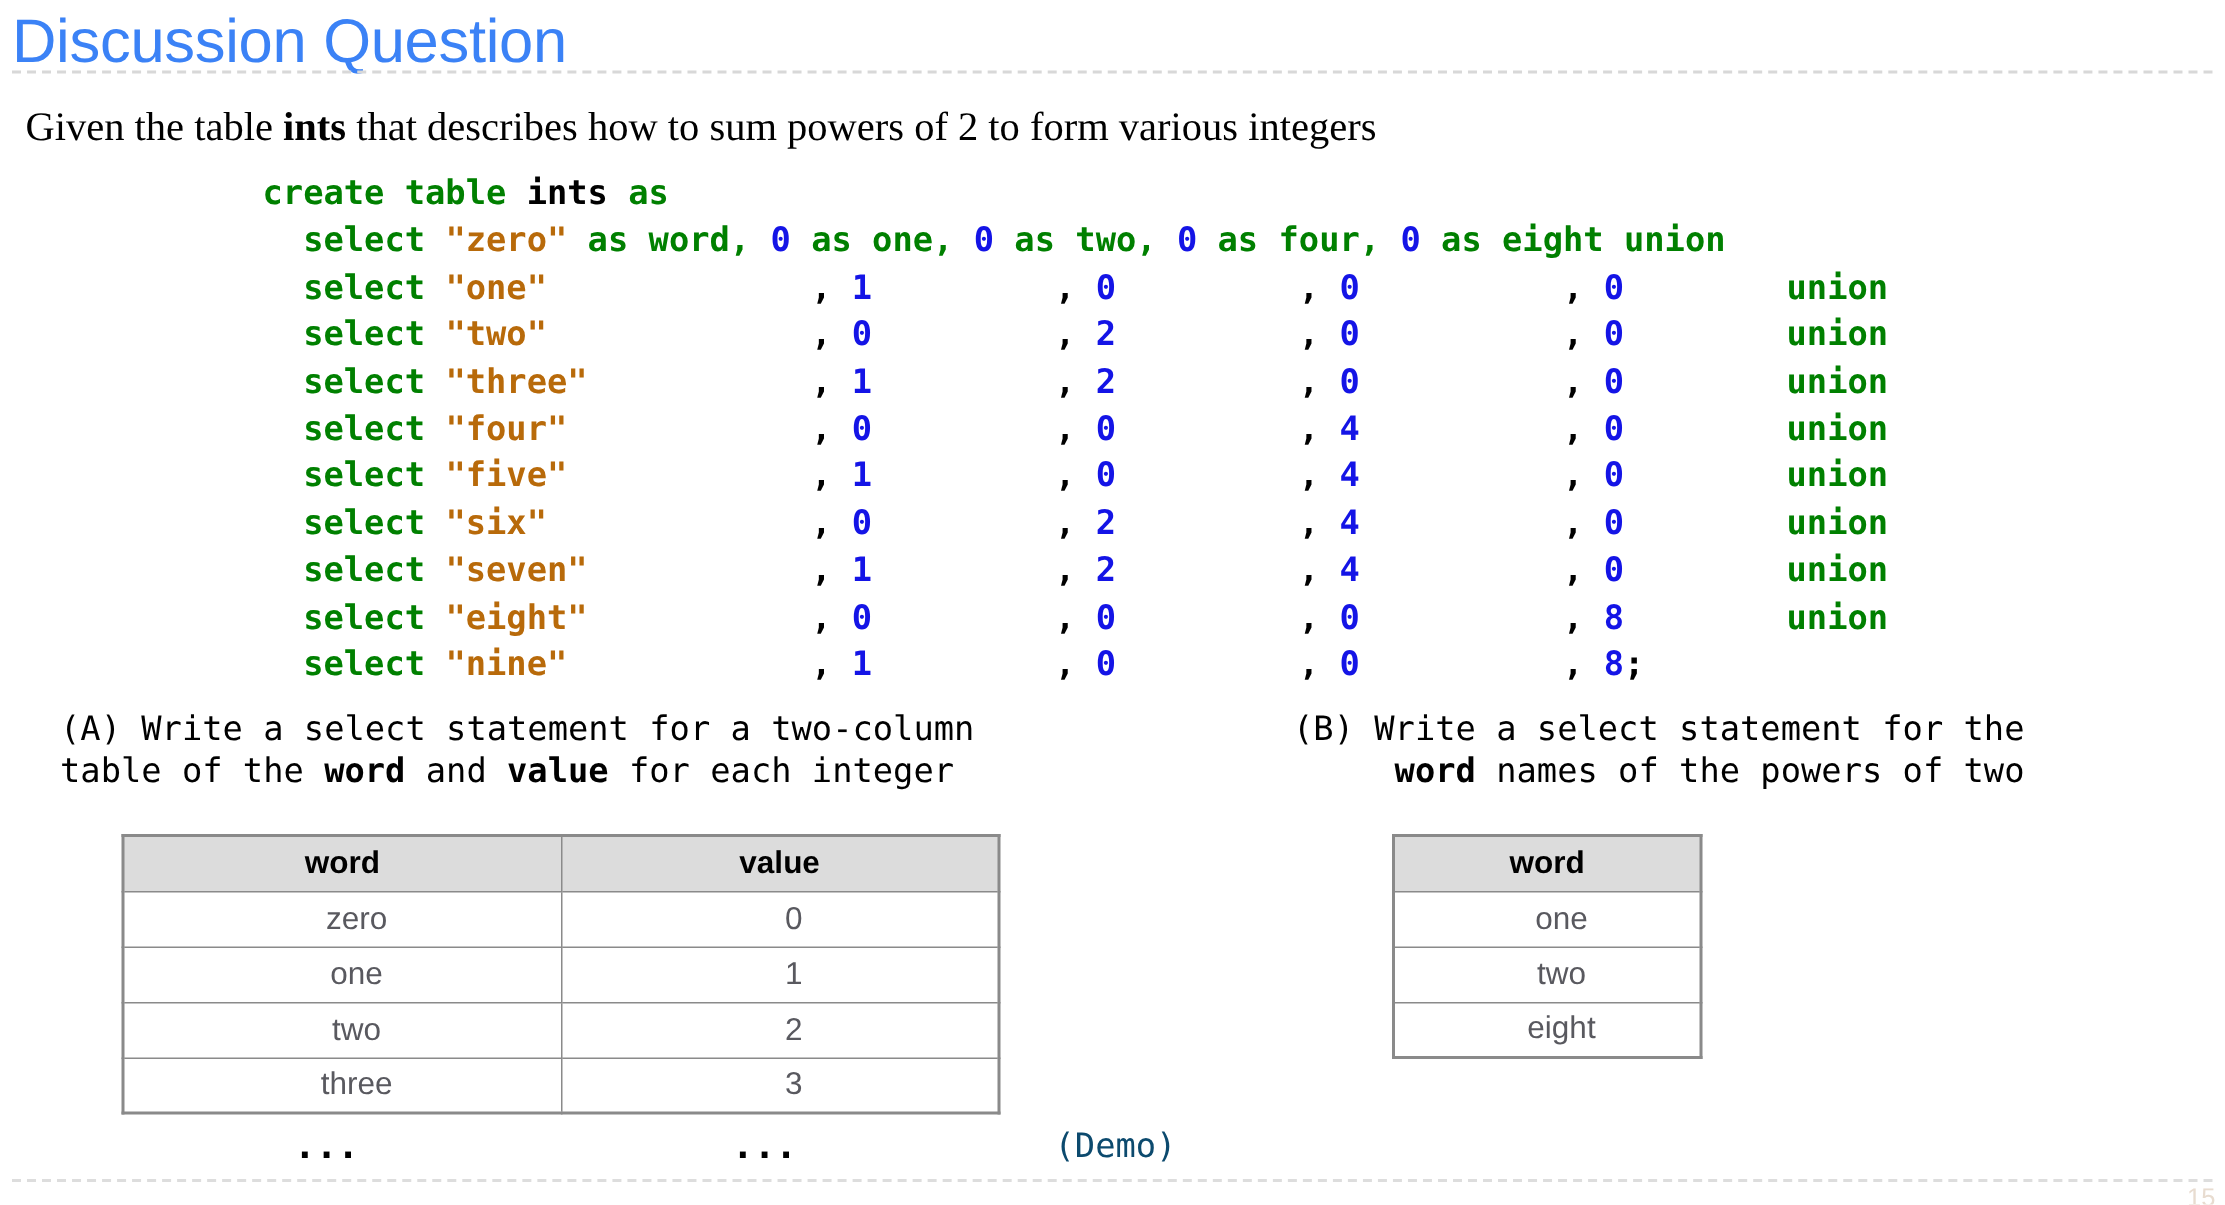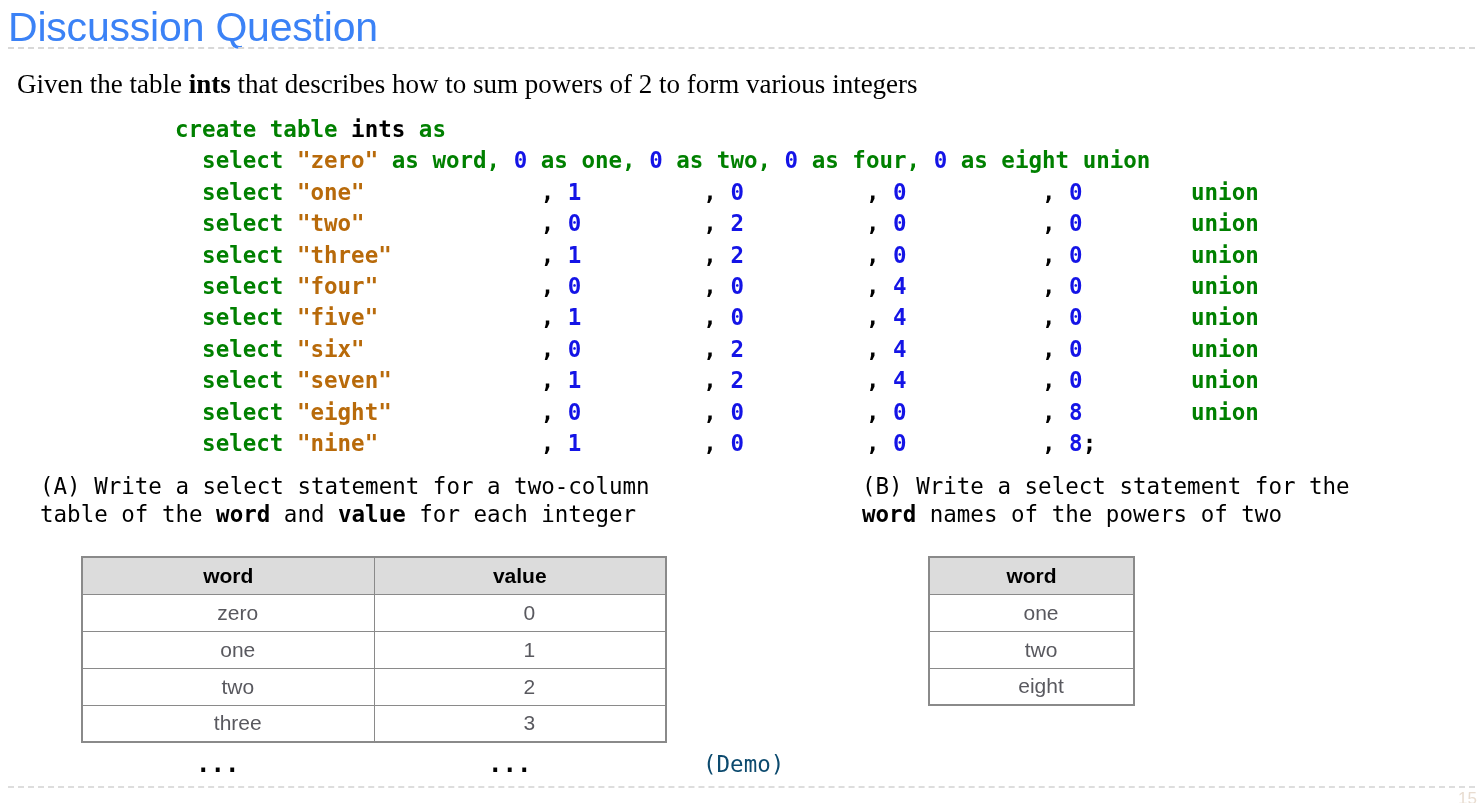"(B) Write a select statement" #prompt-b { text-align: none -> right }
